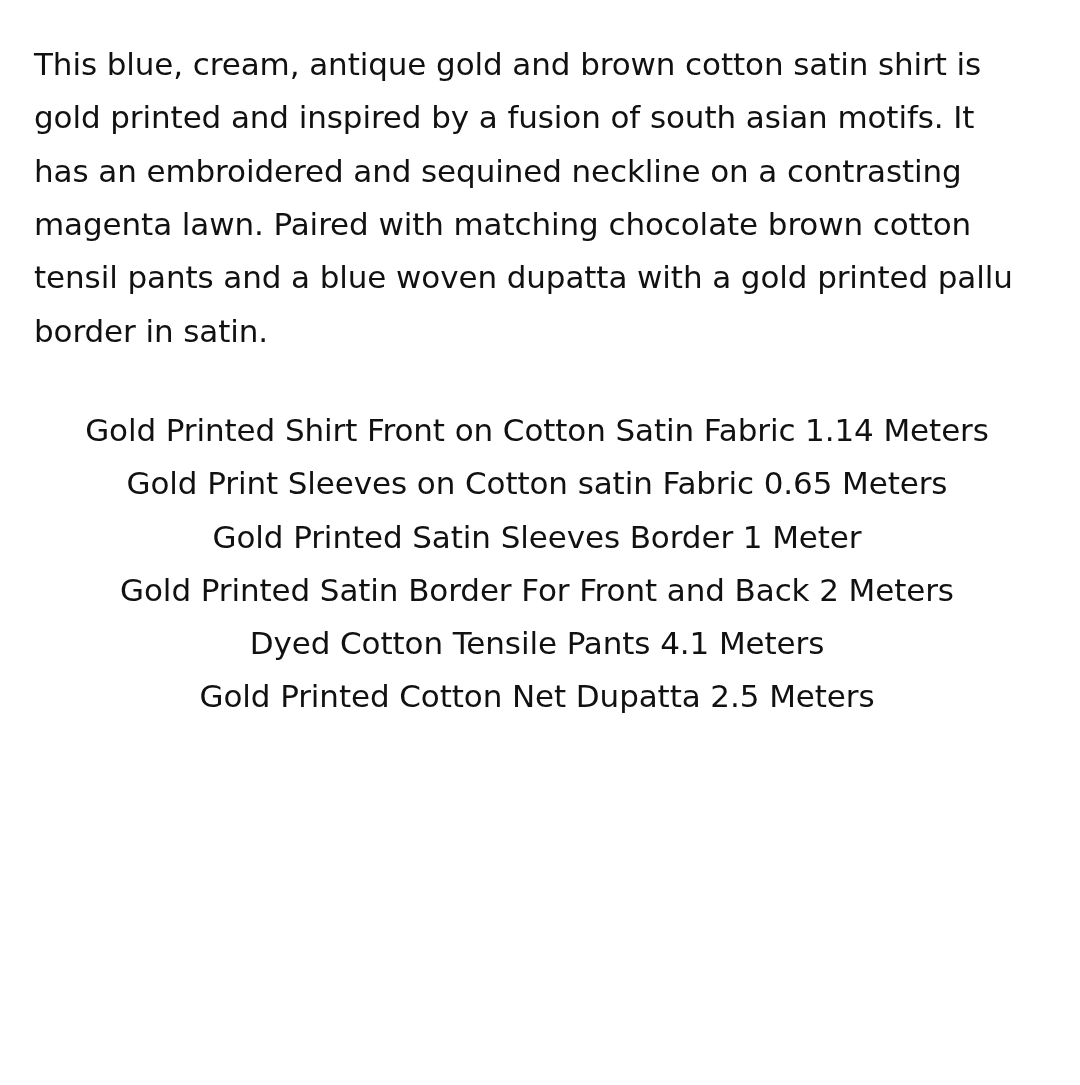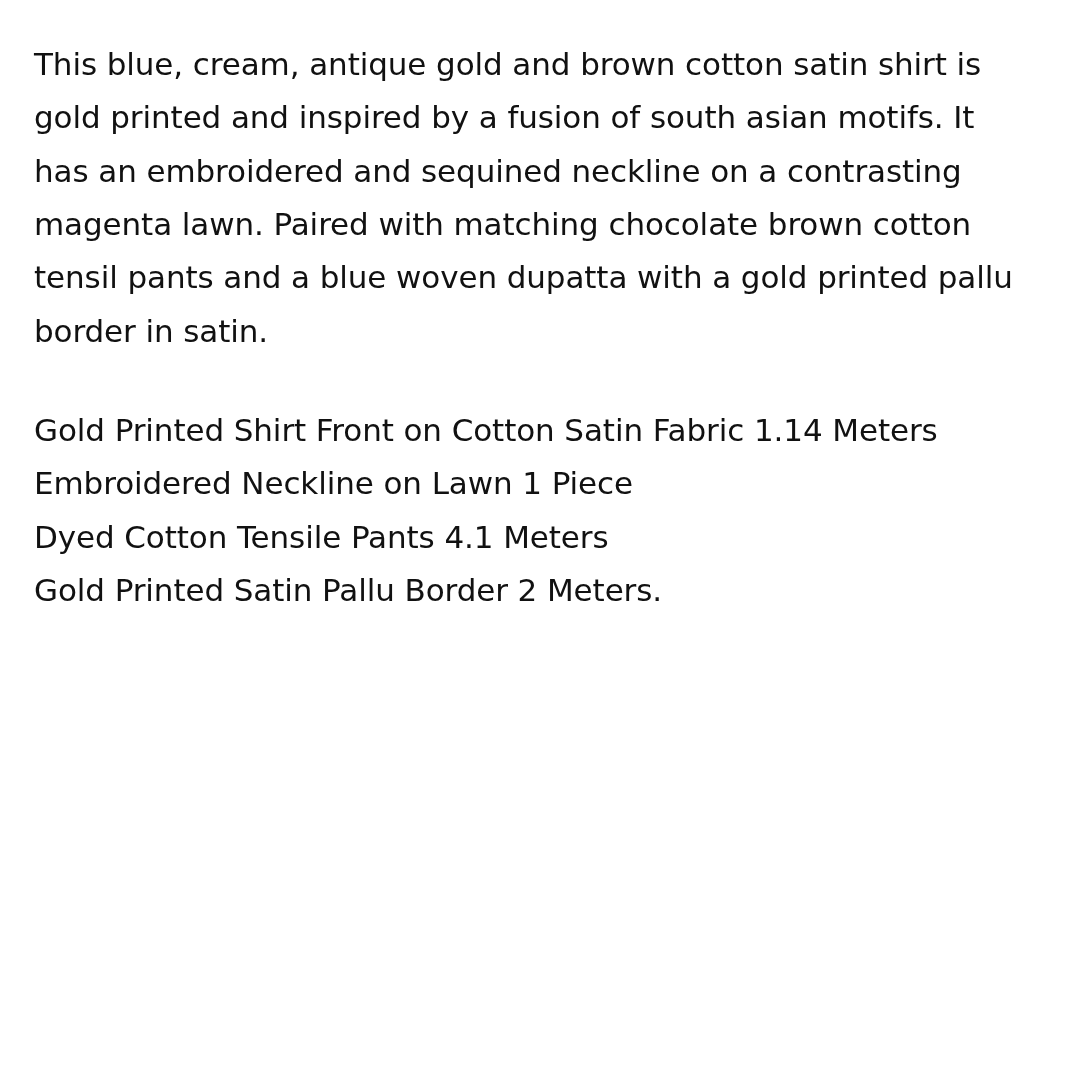"Gold Printed Shirt Front on" .items { text-align: none -> center }
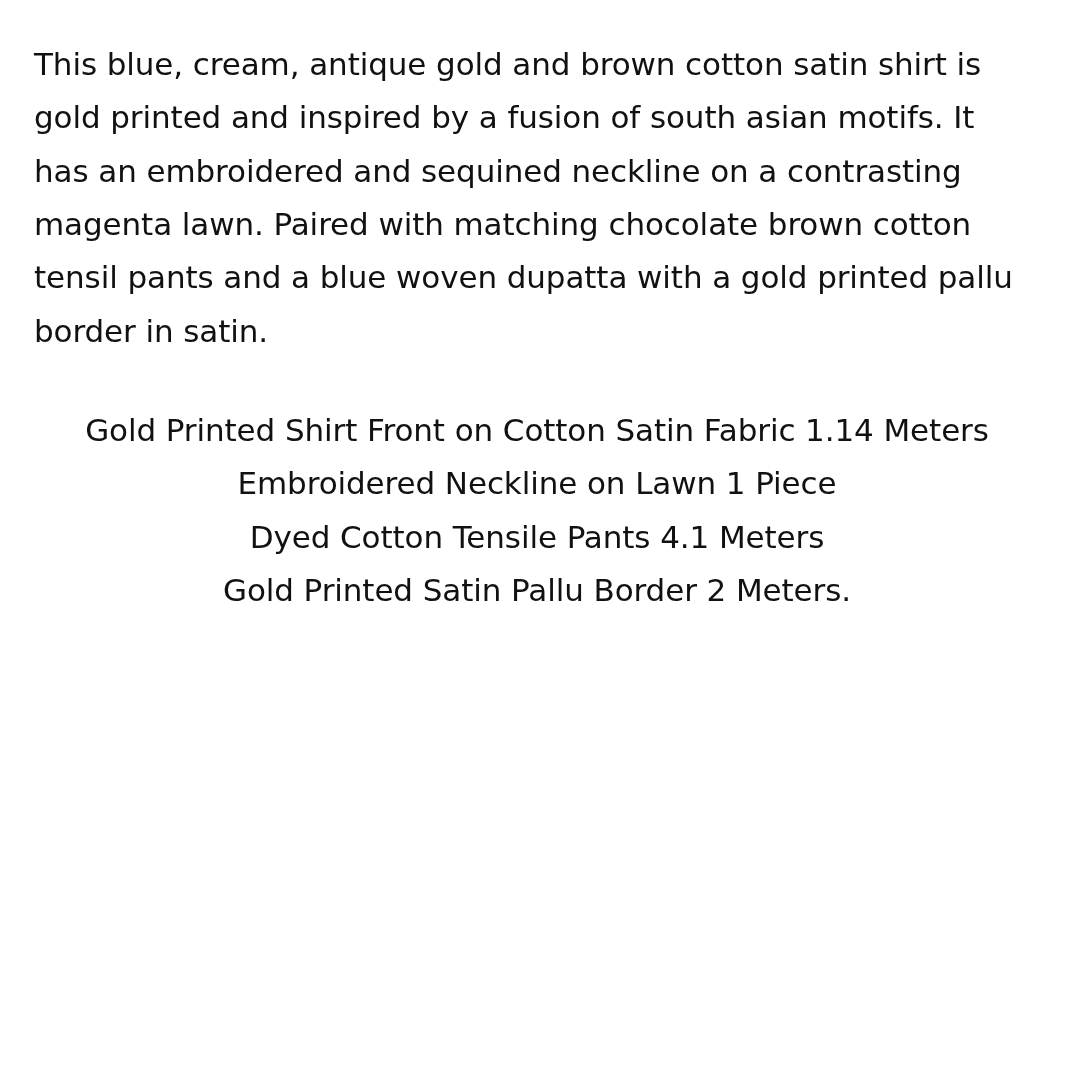"Gold Print Sleeves on Cotton" li.item { html: none -> <li>Gold Print Sleeves on Cotton satin Fabric 0.65 Meters</li> }
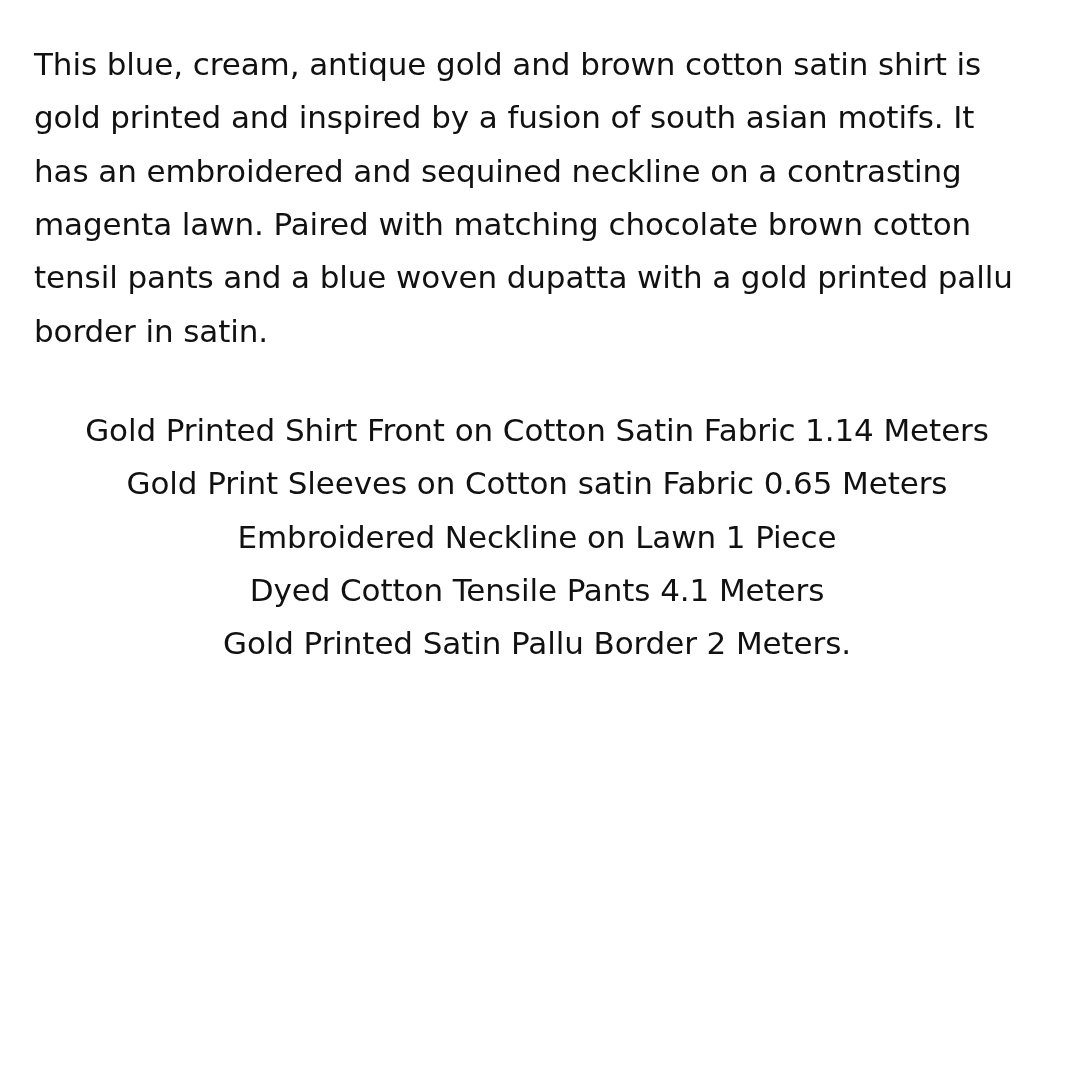"Gold Printed Satin Sleeves Border" li.item { html: none -> <li>Gold Printed Satin Sleeves Border 1 Meter</li> }
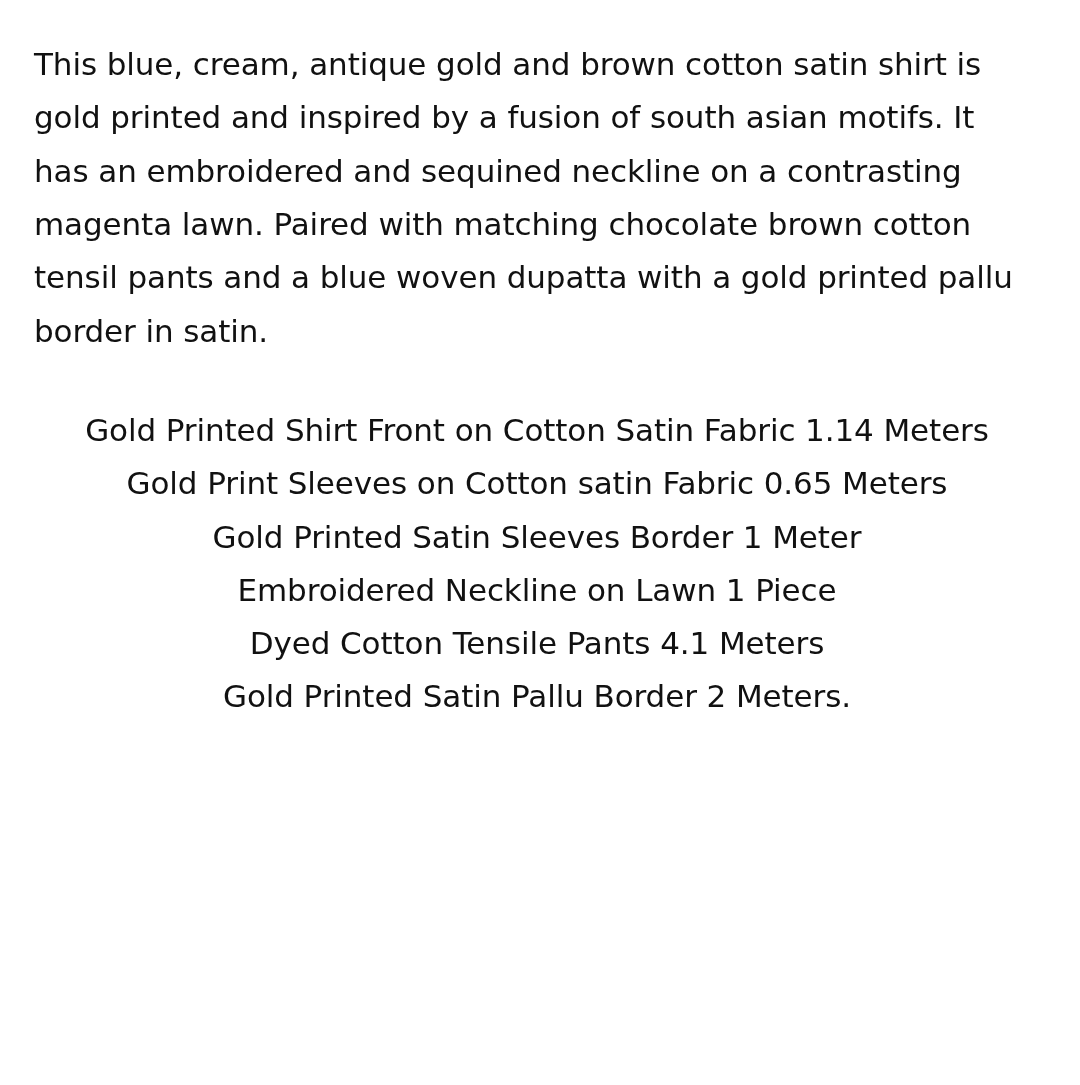"Gold Printed Satin Border For" li.item { html: none -> <li>Gold Printed Satin Border For Front and Back 2 Meters</li> }
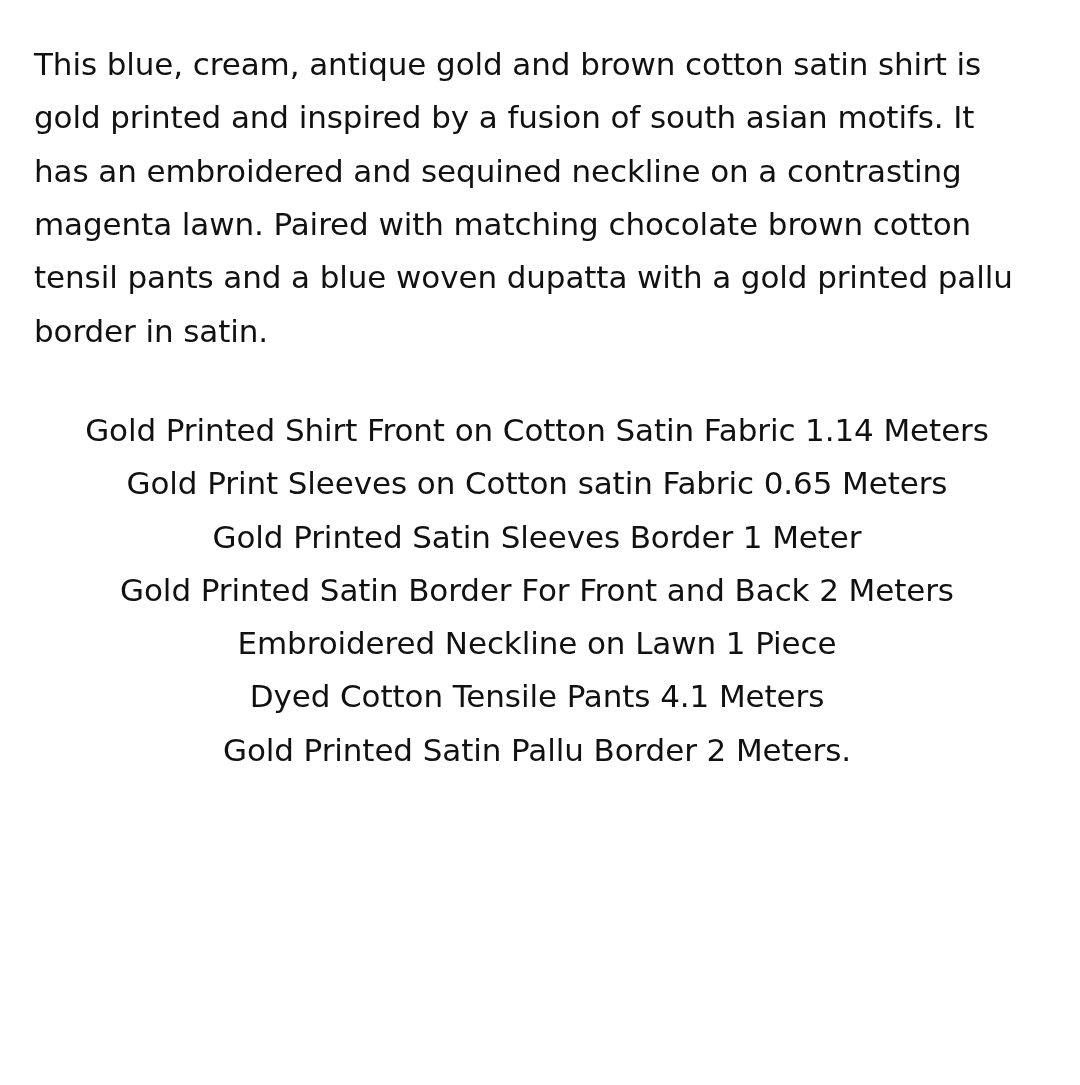"Embroidered Neckline on Lawn 1" li.item { html: <li>Embroidered Neckline on Lawn 1 Piece</li> -> none }
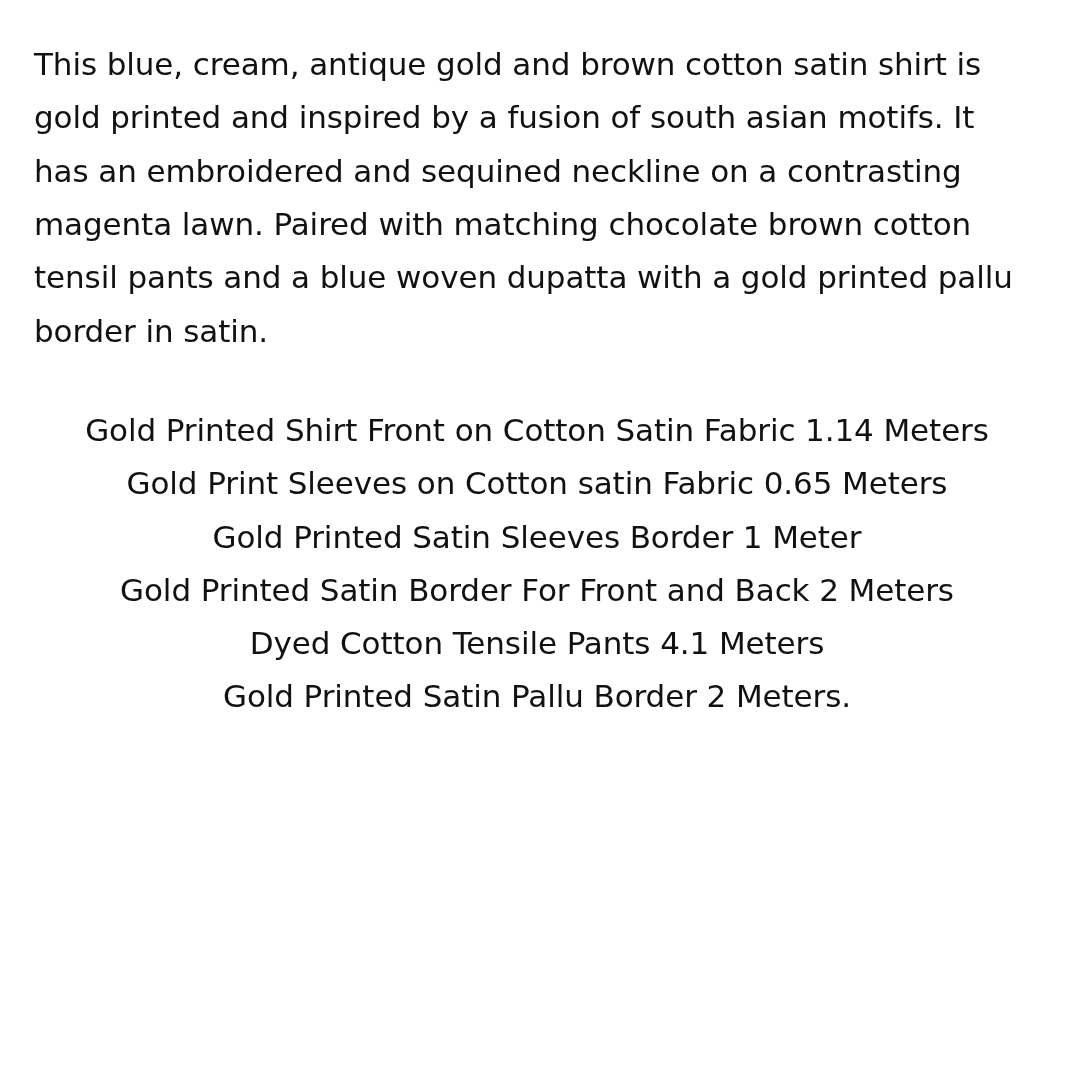"Gold Printed Cotton Net Dupatta" li.item { html: none -> <li>Gold Printed Cotton Net Dupatta 2.5 Meters</li> }
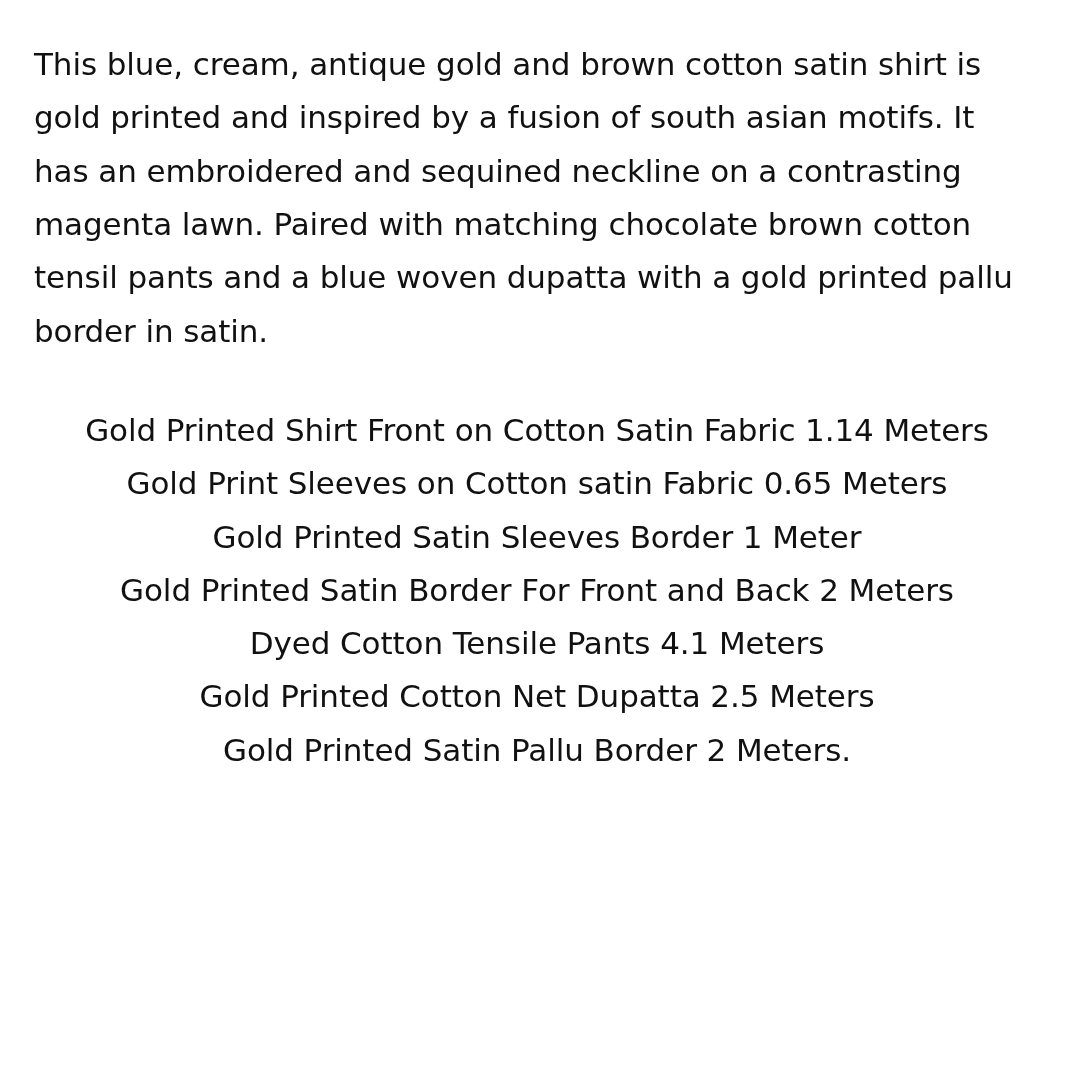"Gold Printed Satin Pallu Border" li.item { html: <li>Gold Printed Satin Pallu Border 2 Meters.</li> -> none }
